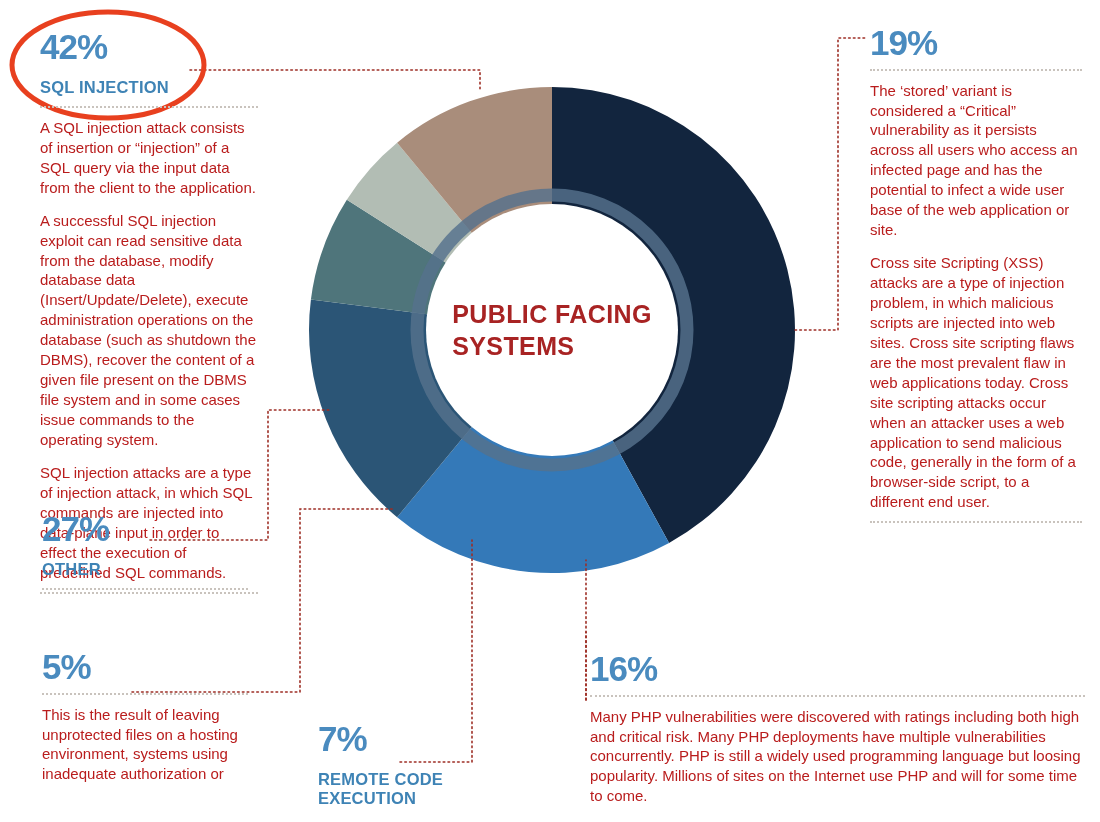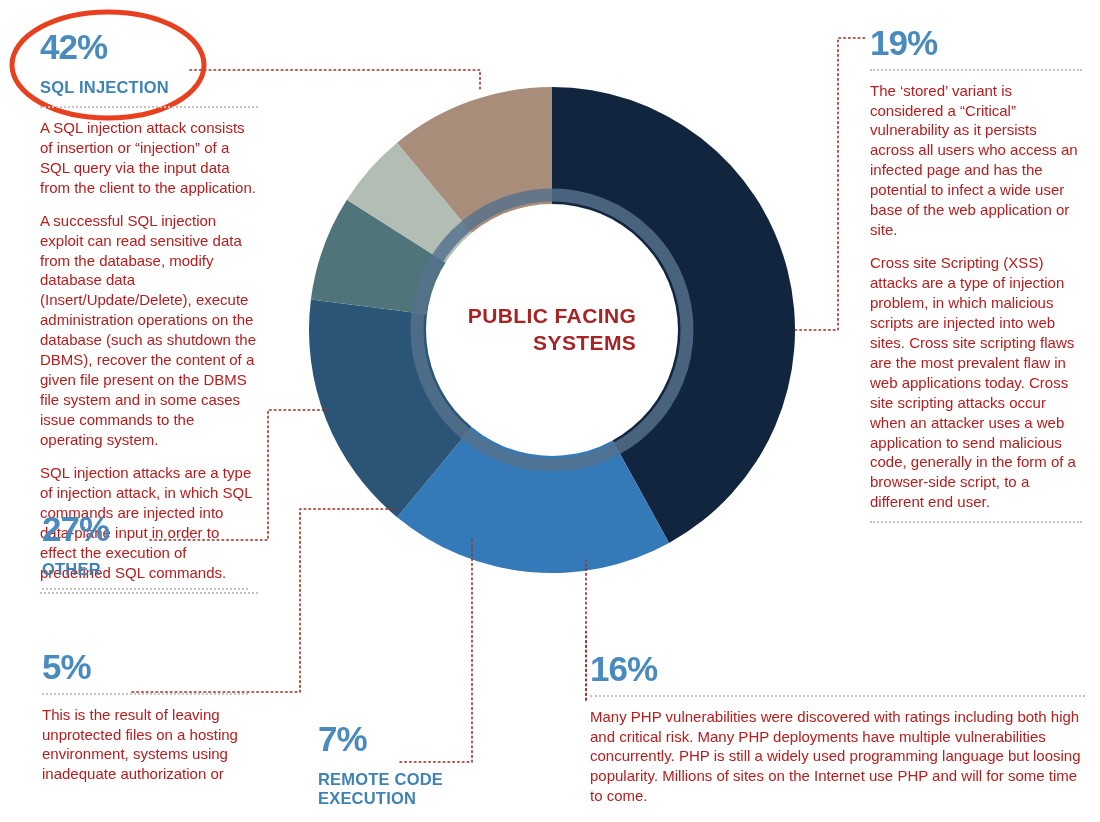"PUBLIC FACING" .center-label span { font-size: 21px -> 25px; text-align: right -> left }
